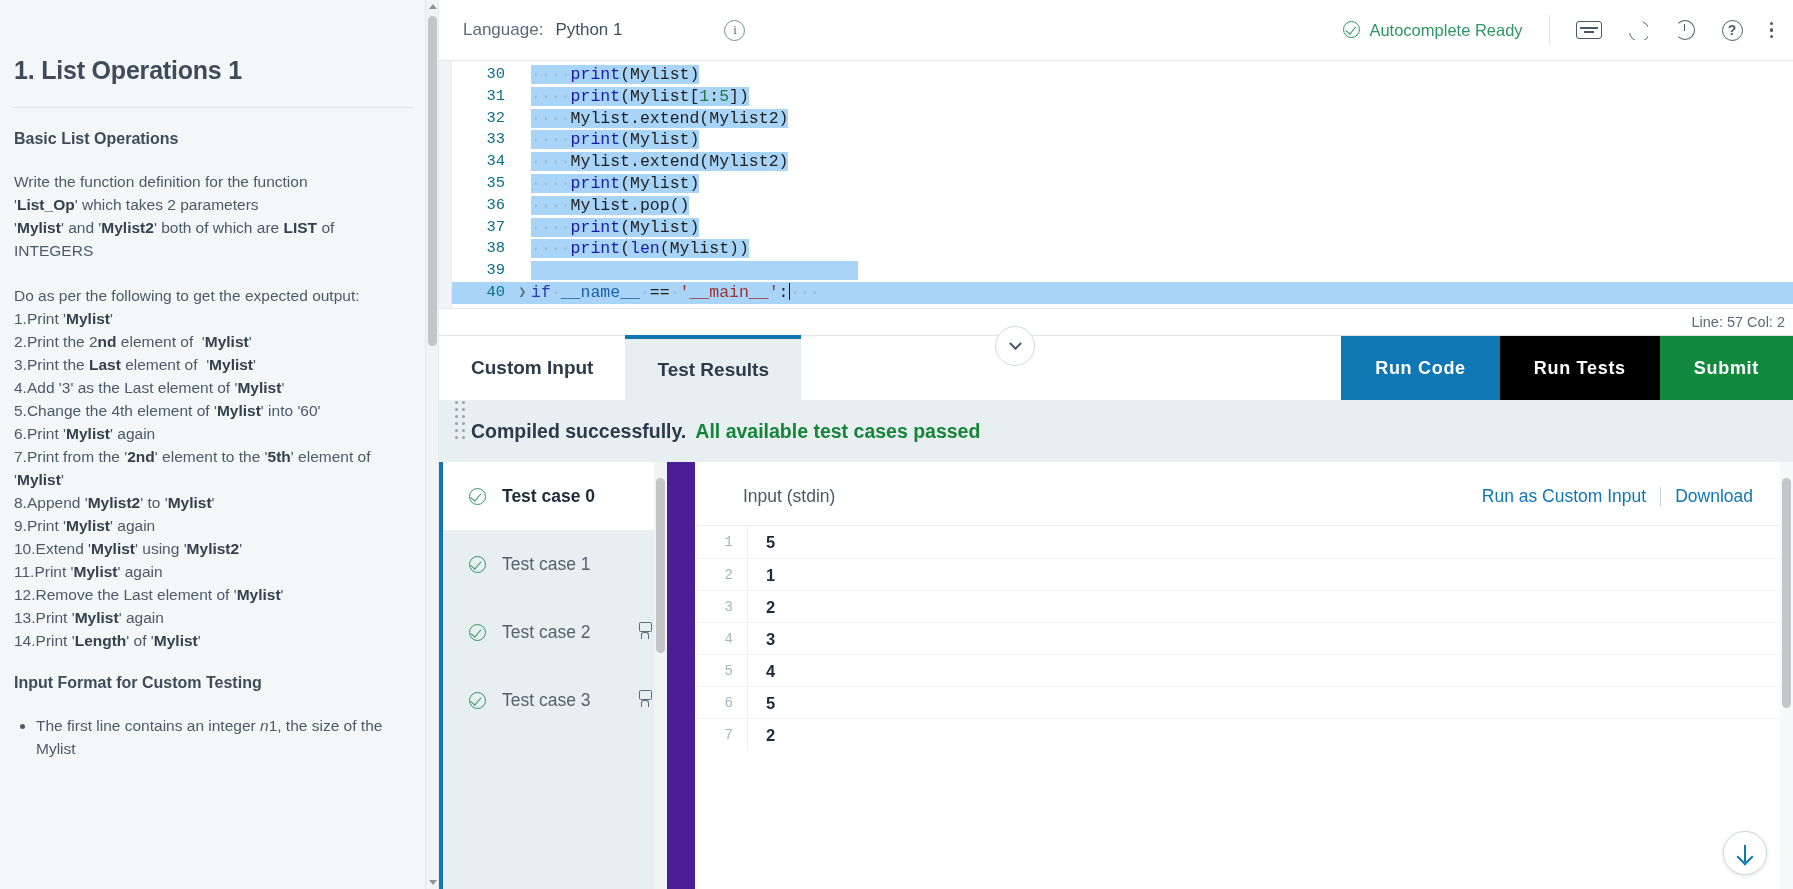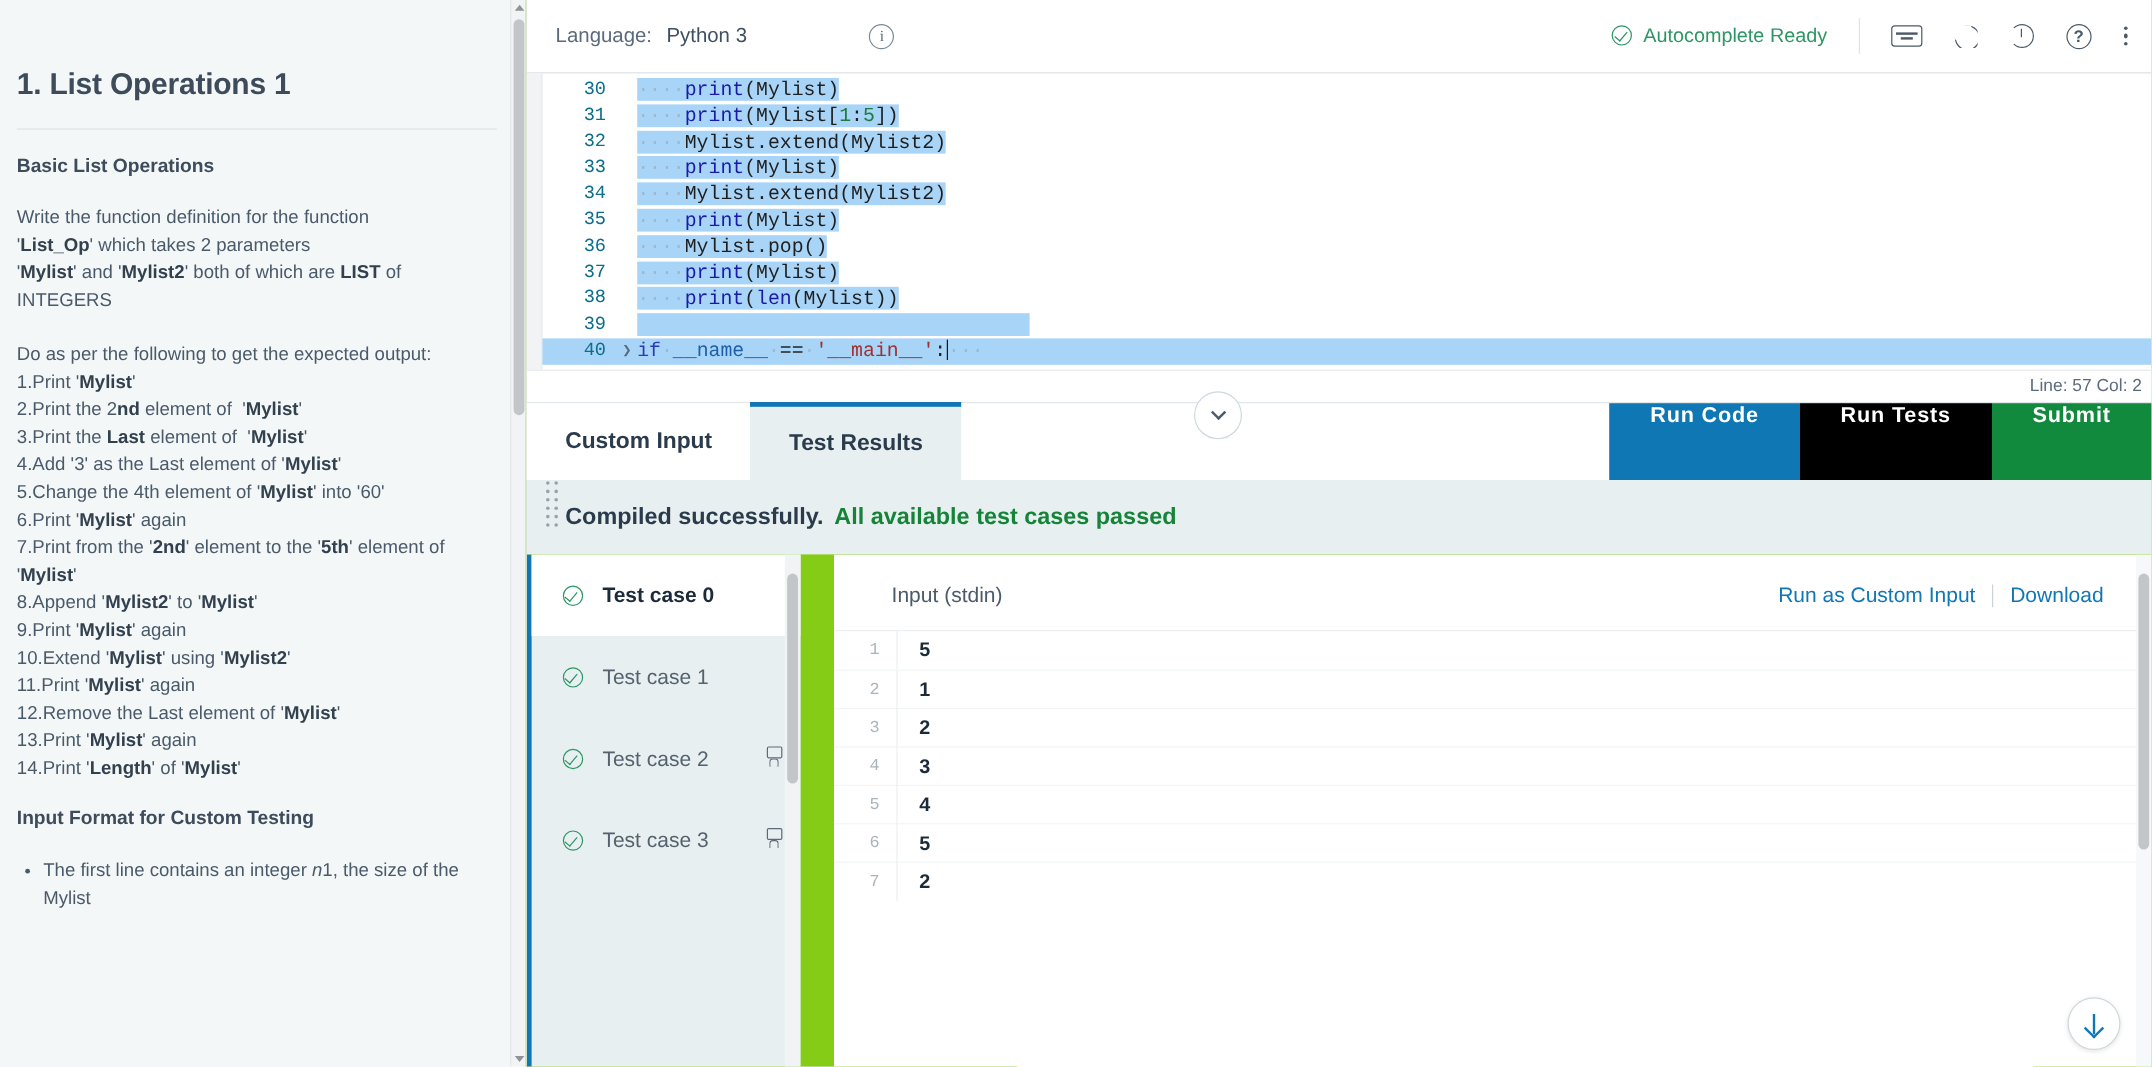"Language:" .right-pane { background: #84cc16 -> #4c1d95 }
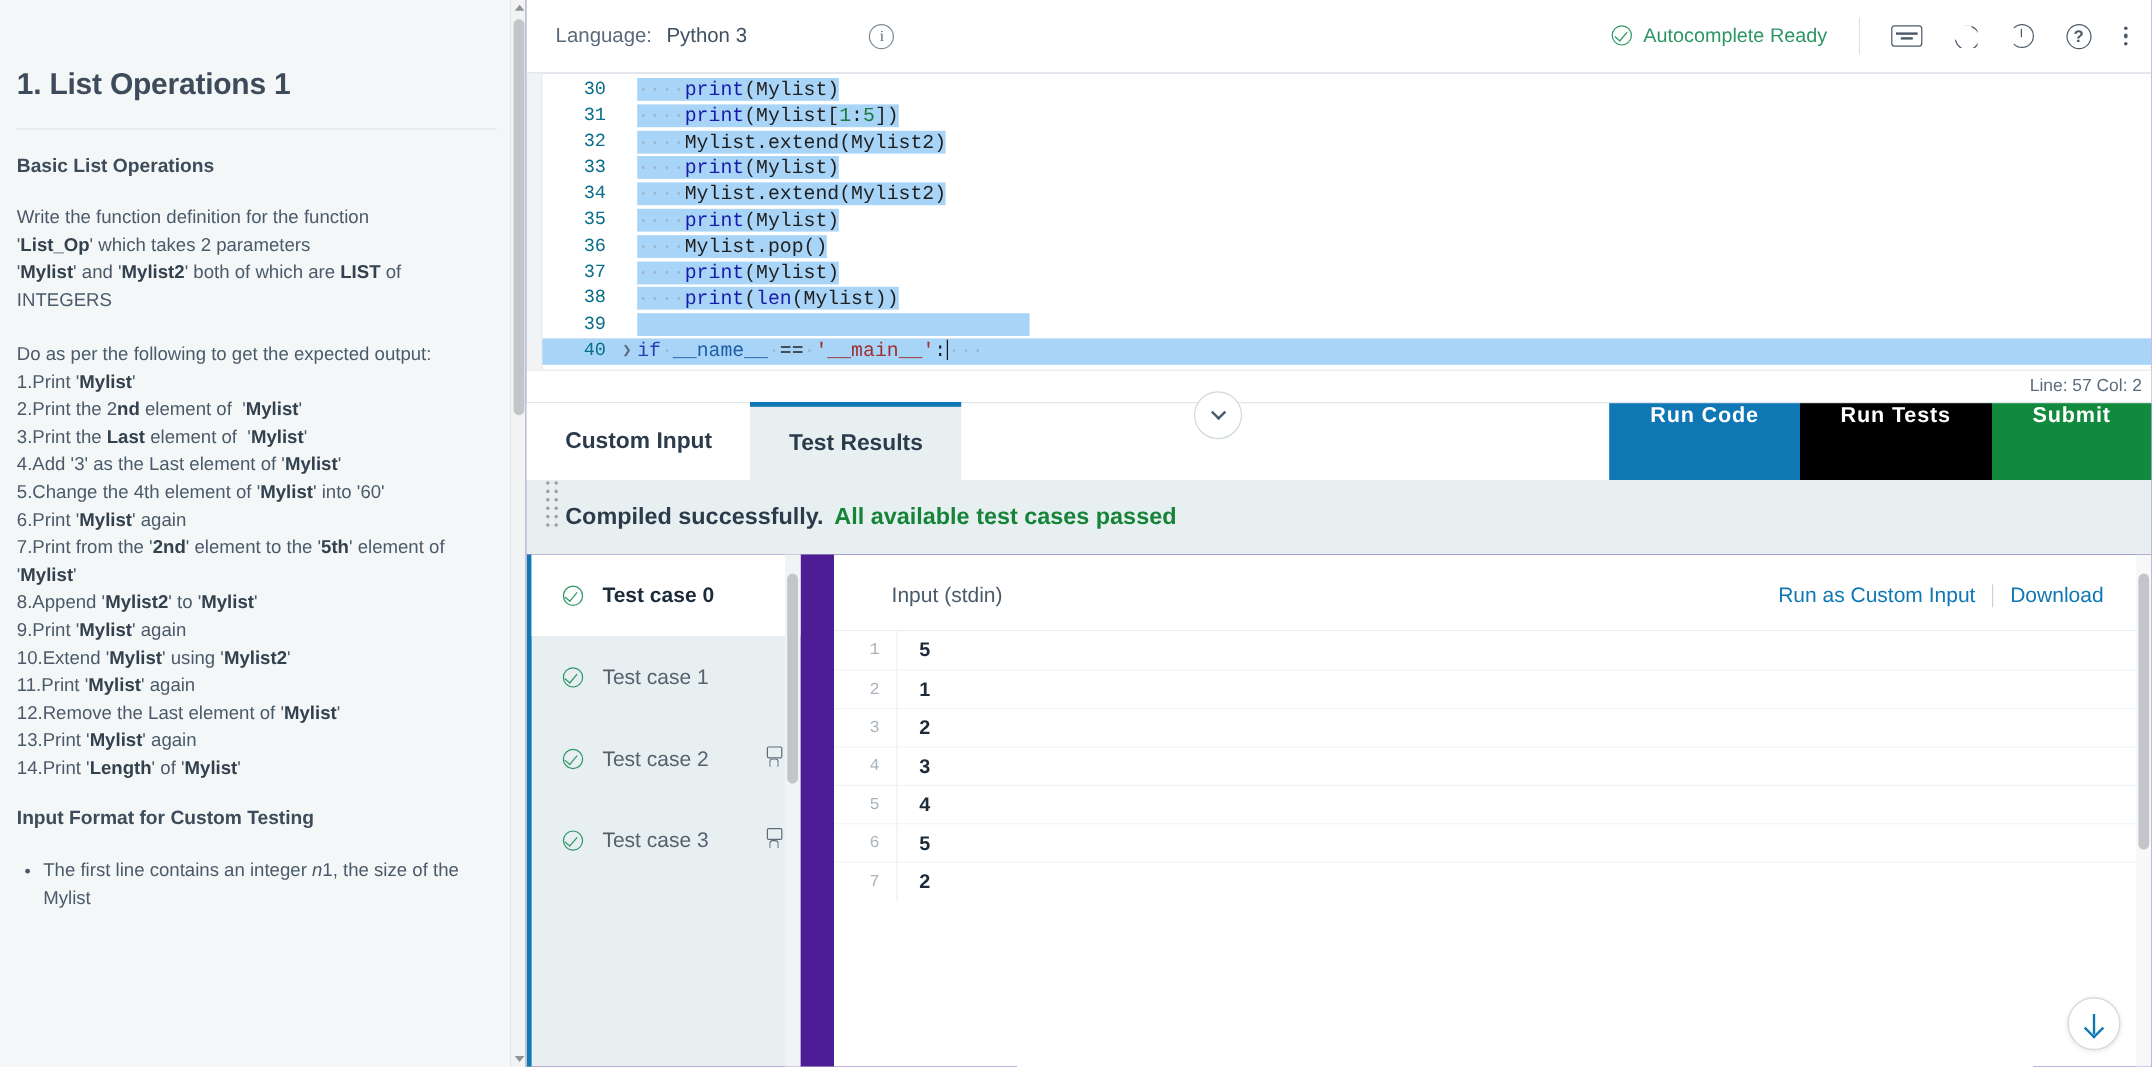"Python 3" span.lang-value { text: 3 -> 1 }
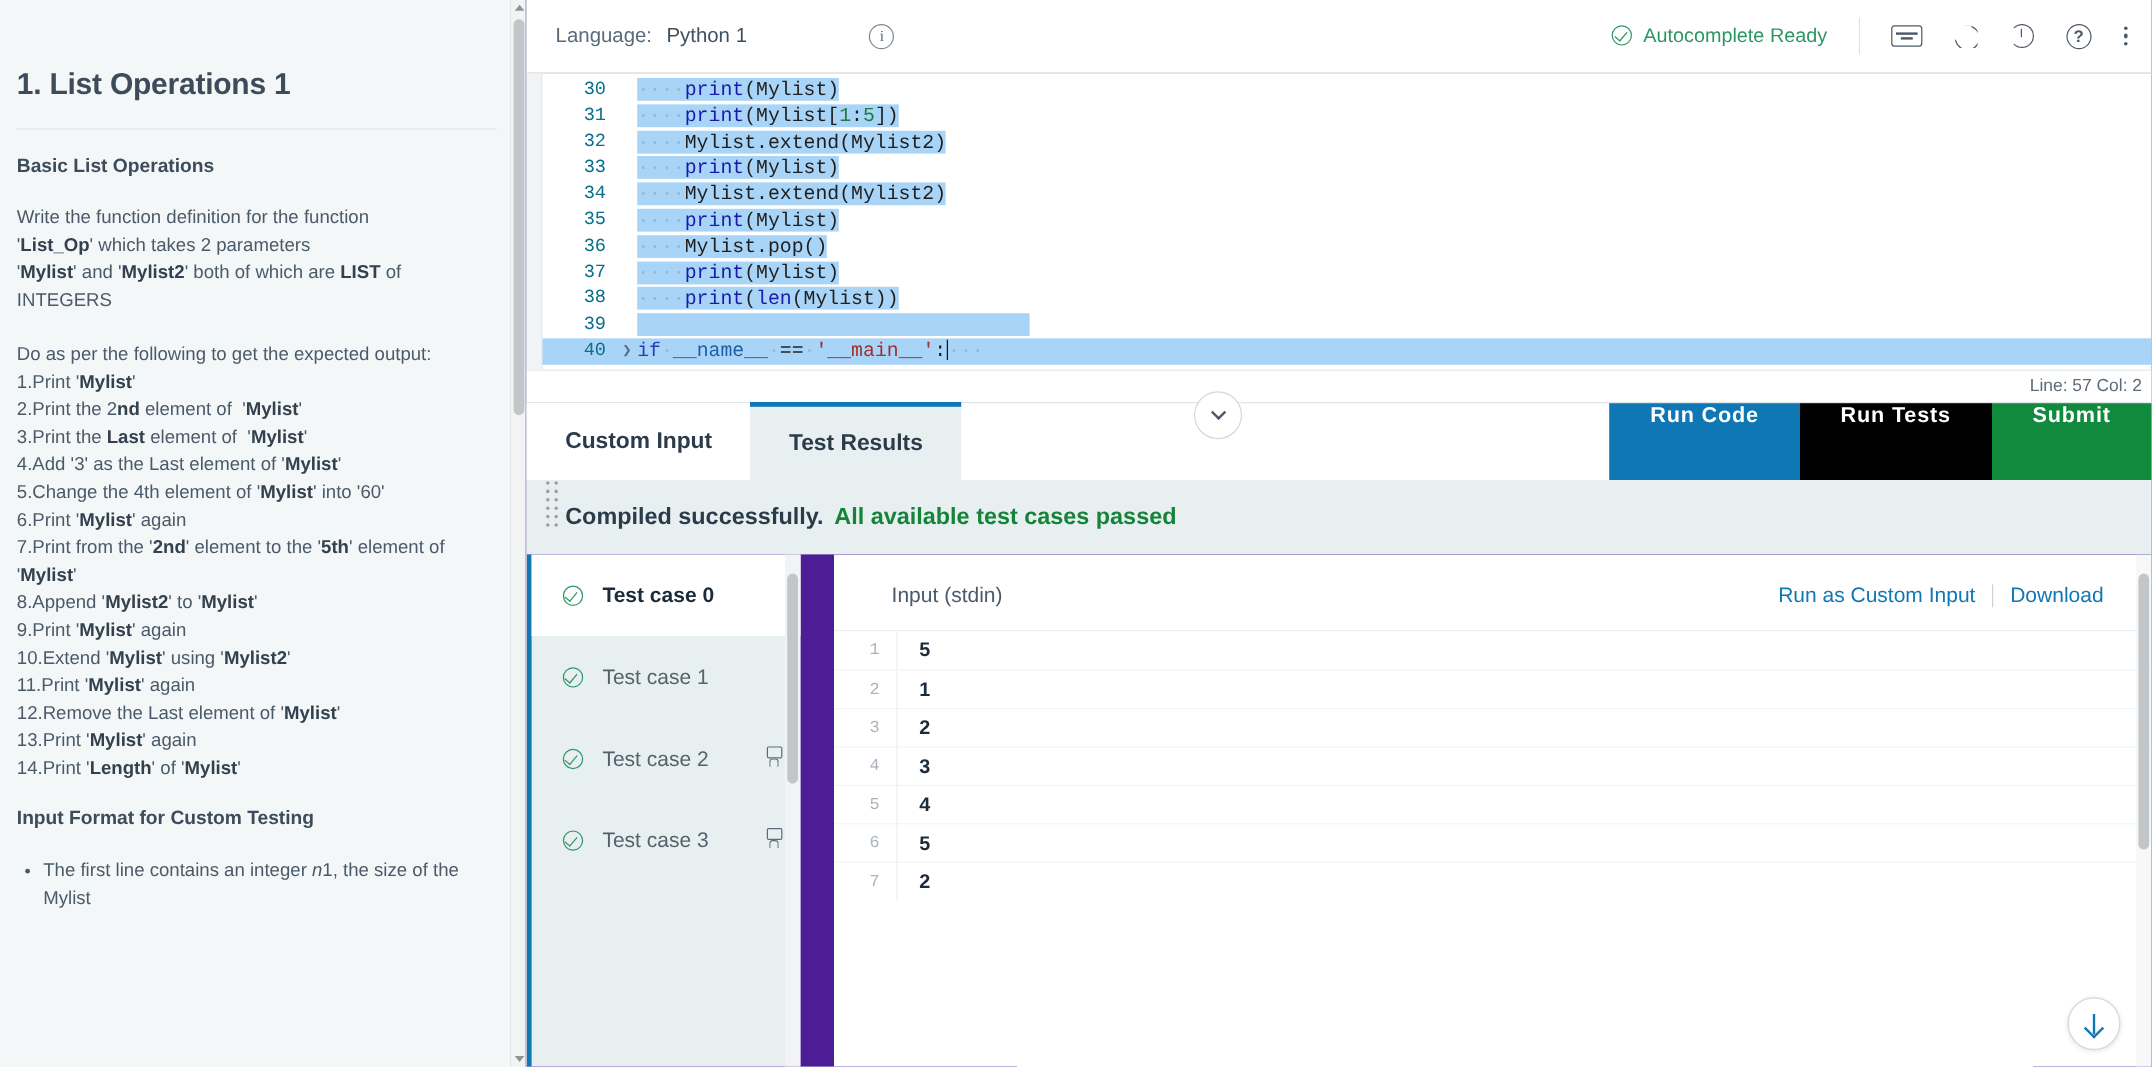"Run Code" .act-btn { align-items: flex-start -> center }
